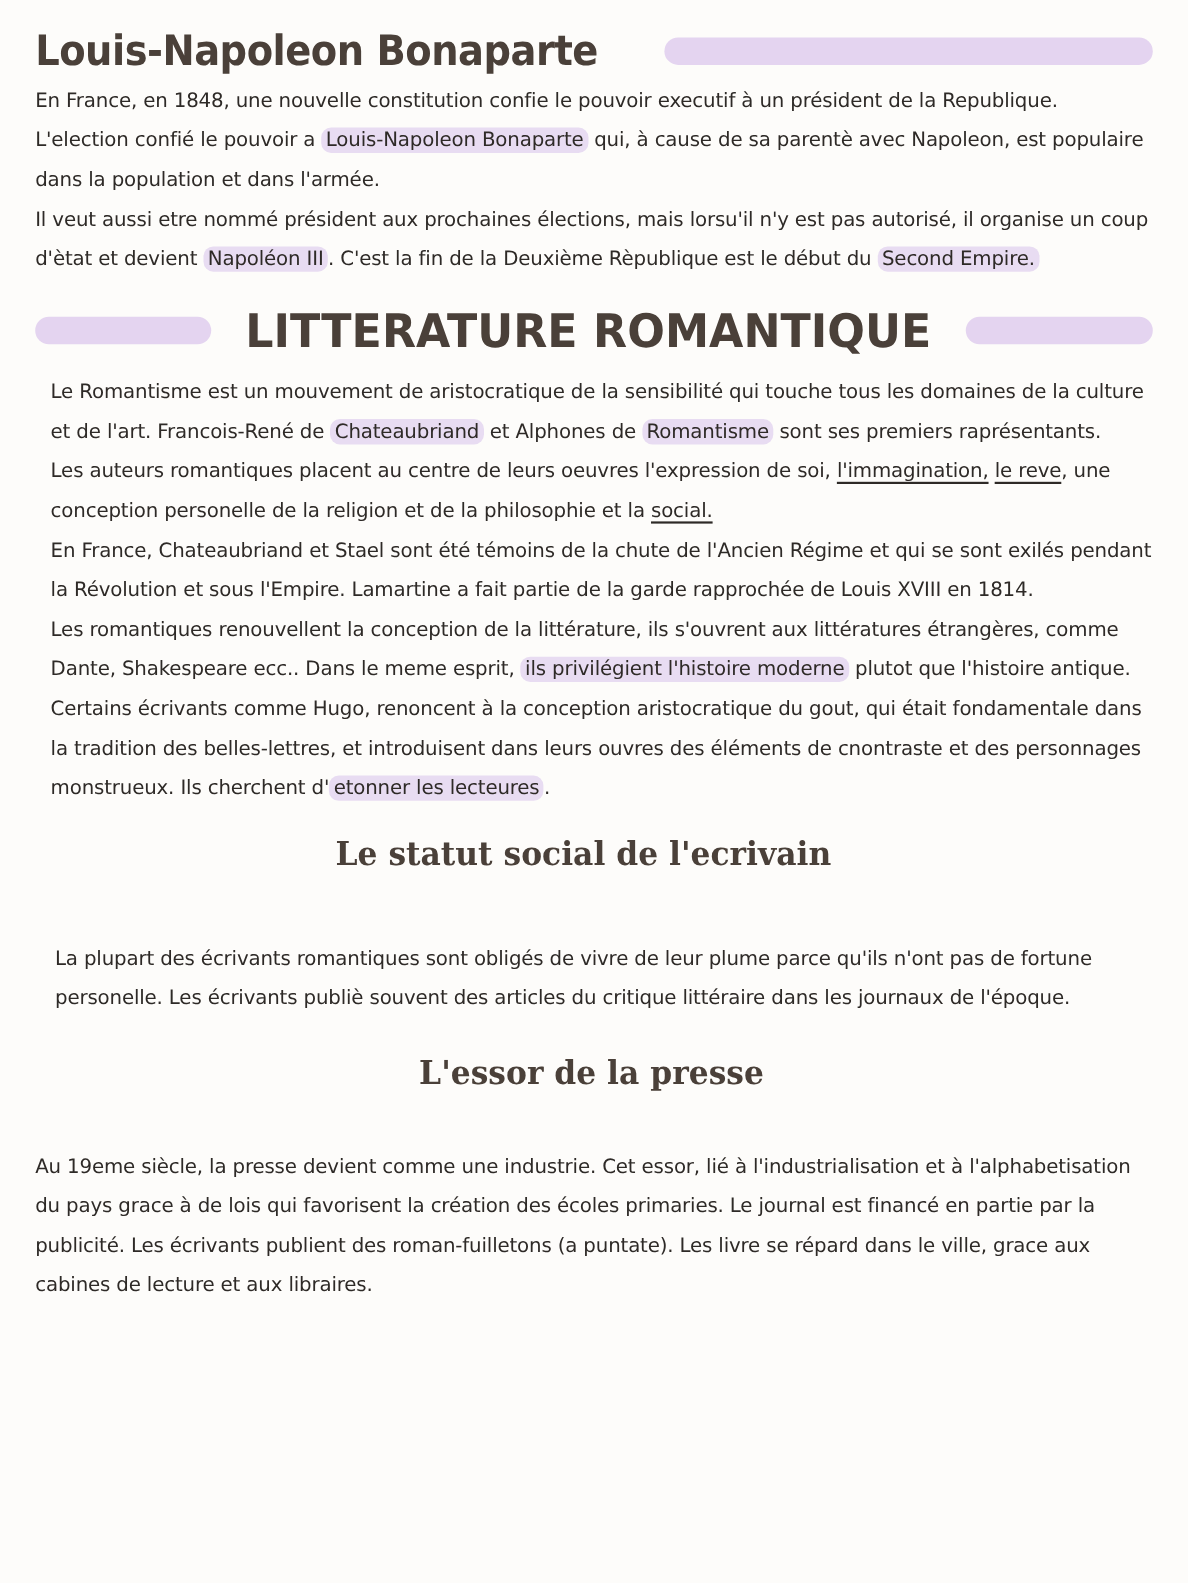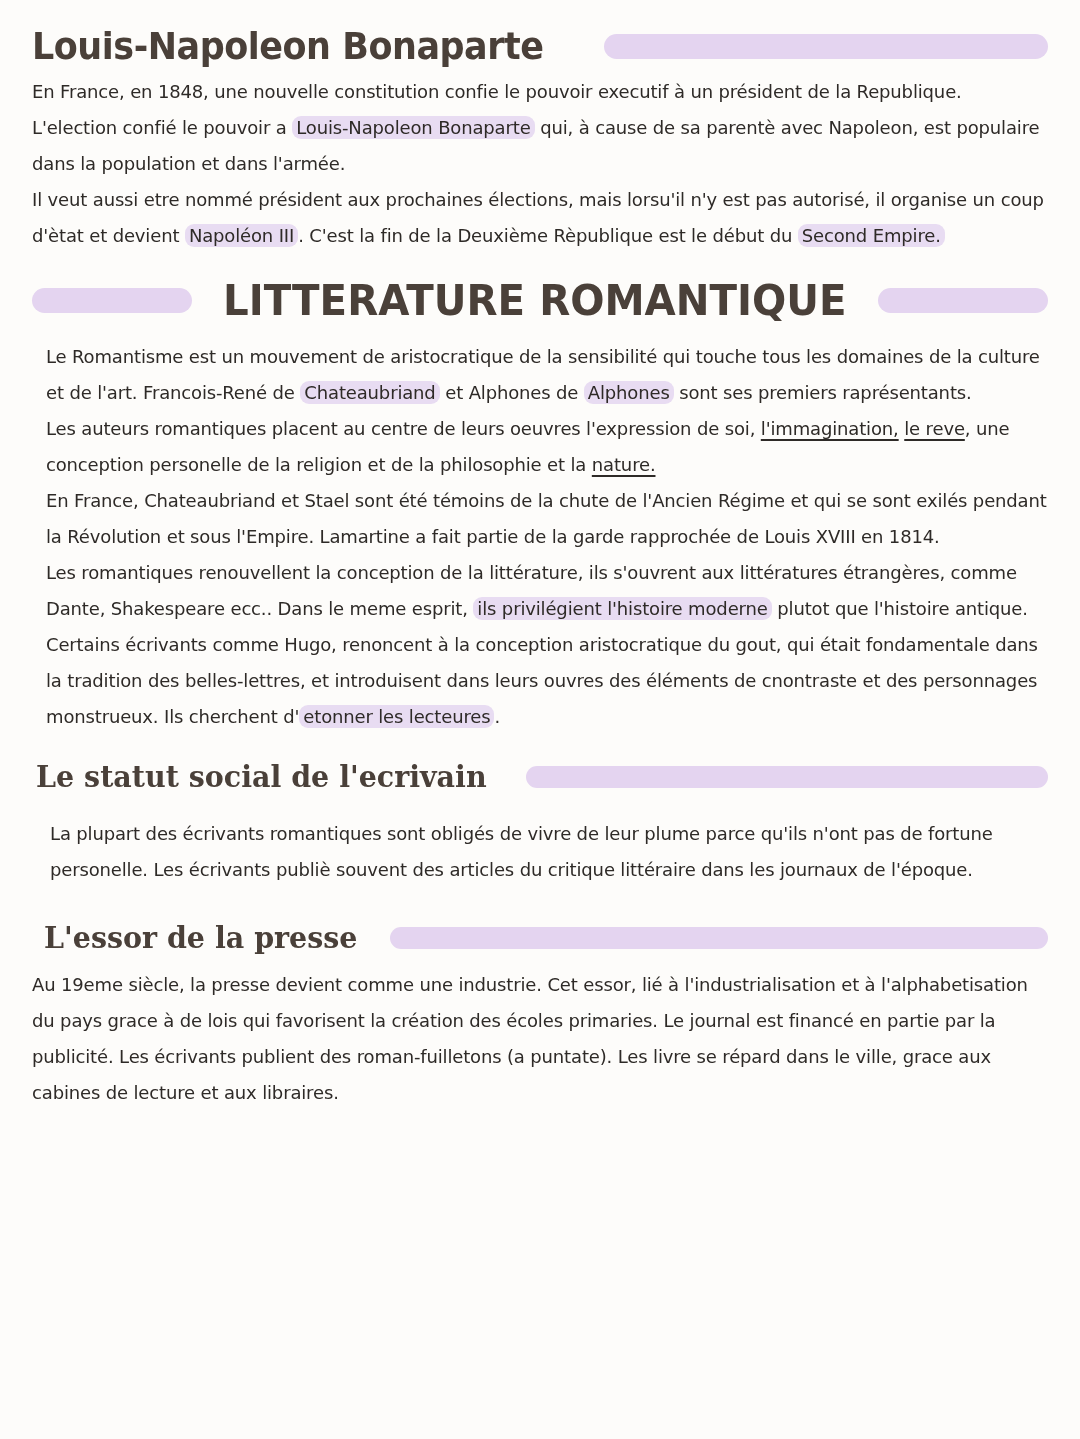"Alphones" mark.hl { text: Alphones -> Romantisme }
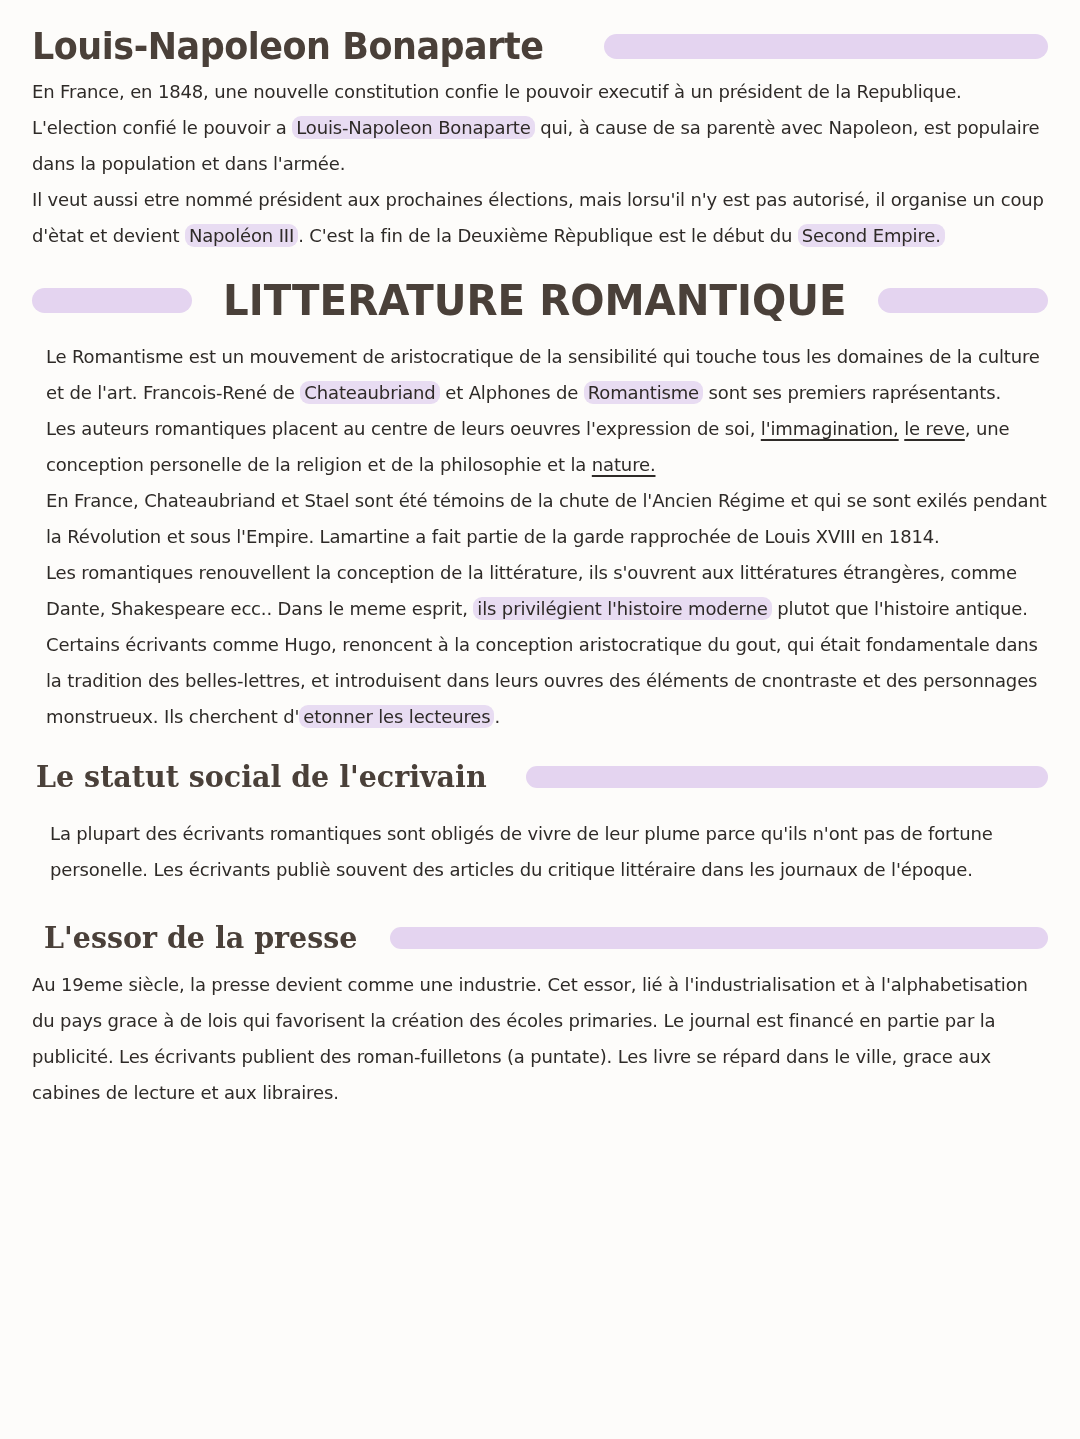"nature." u.ul { text: nature -> social }
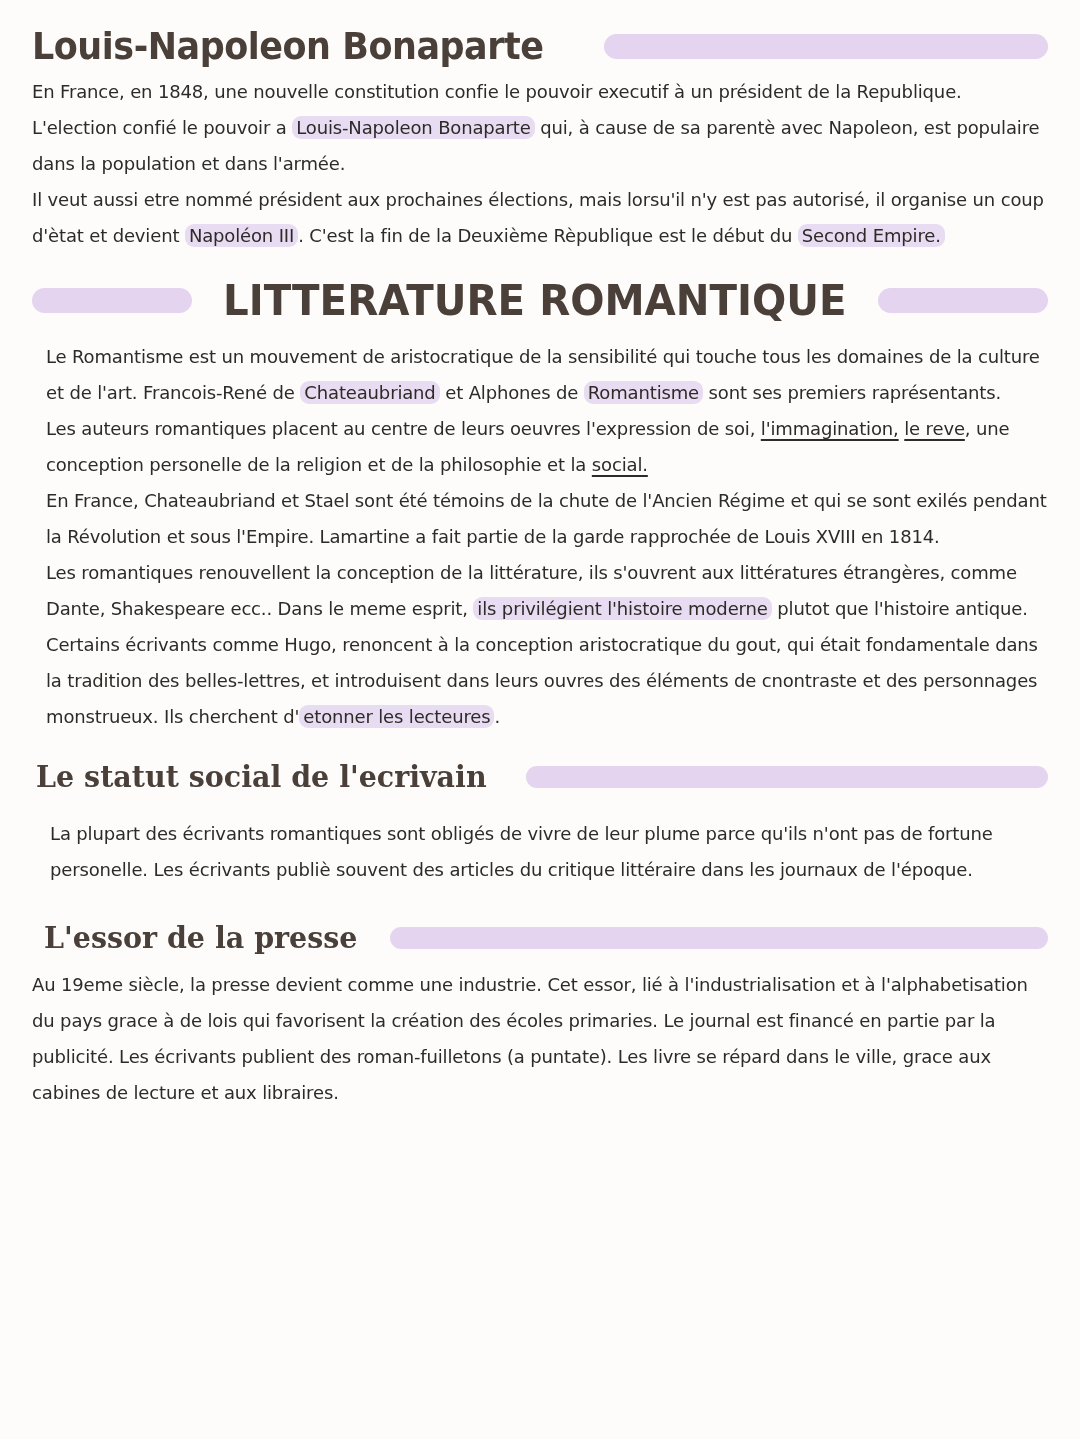"Le statut social de l'ecrivain" .h-sub { flex-direction: none -> column }
